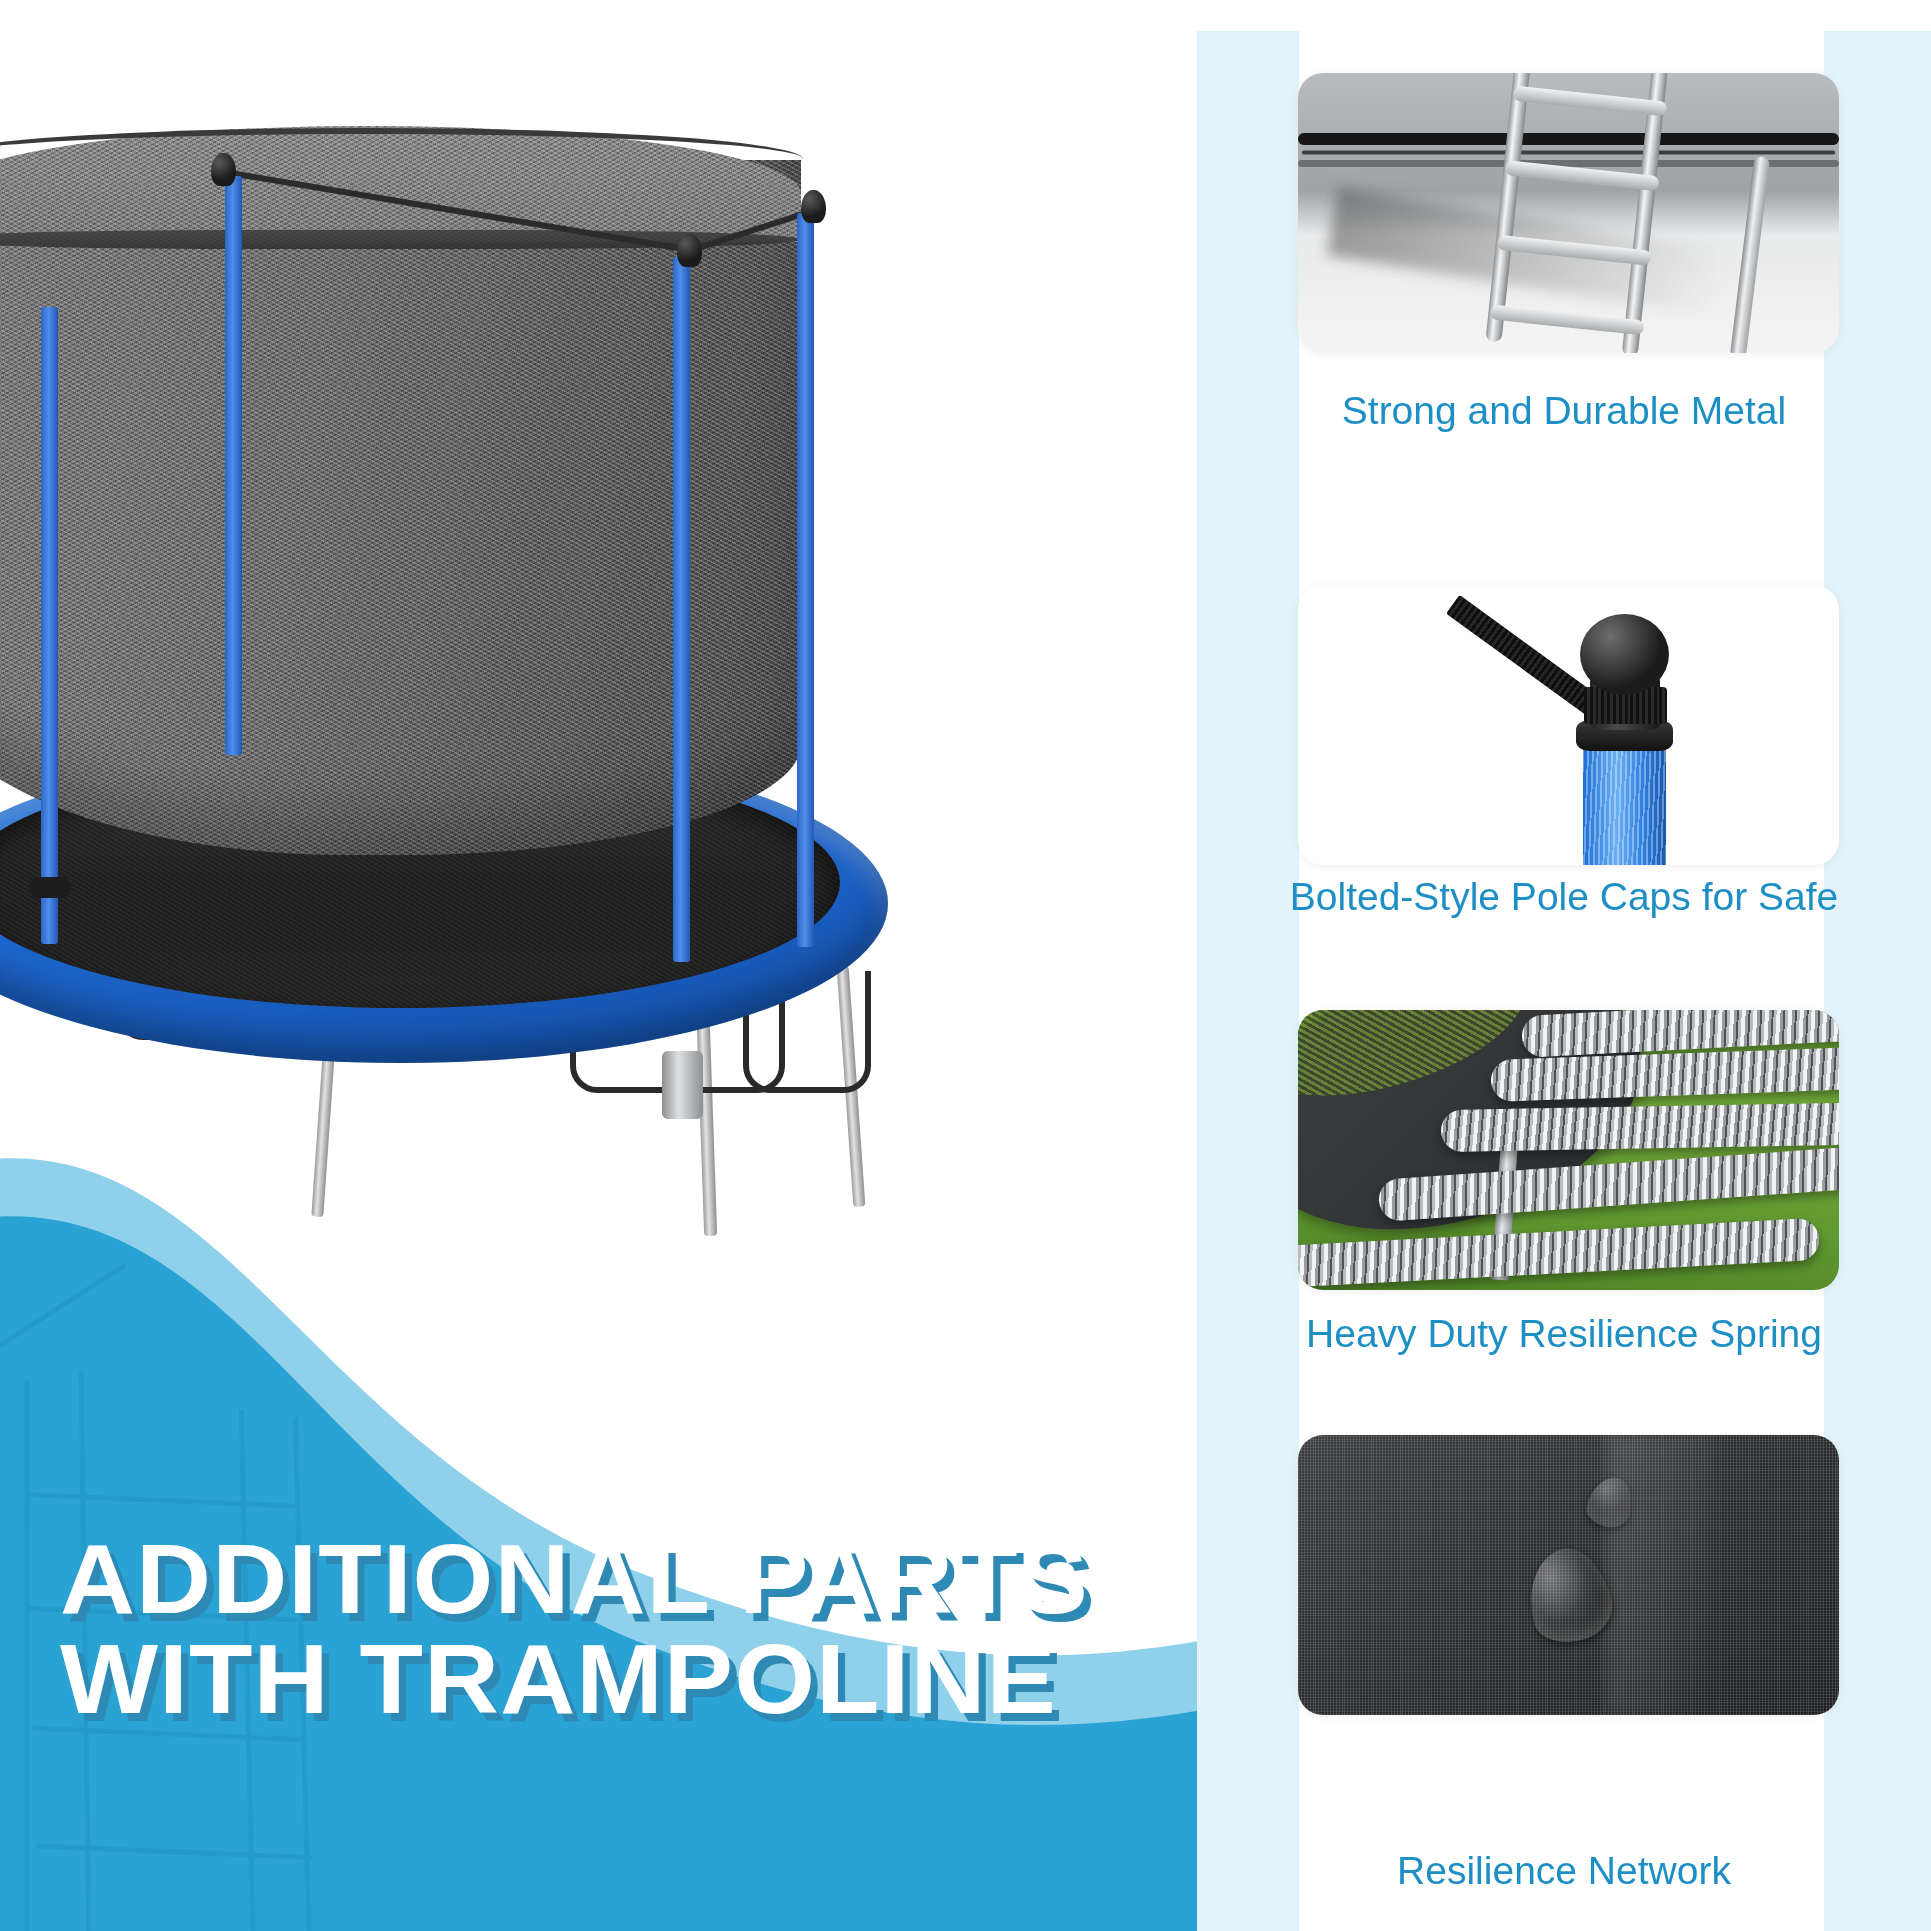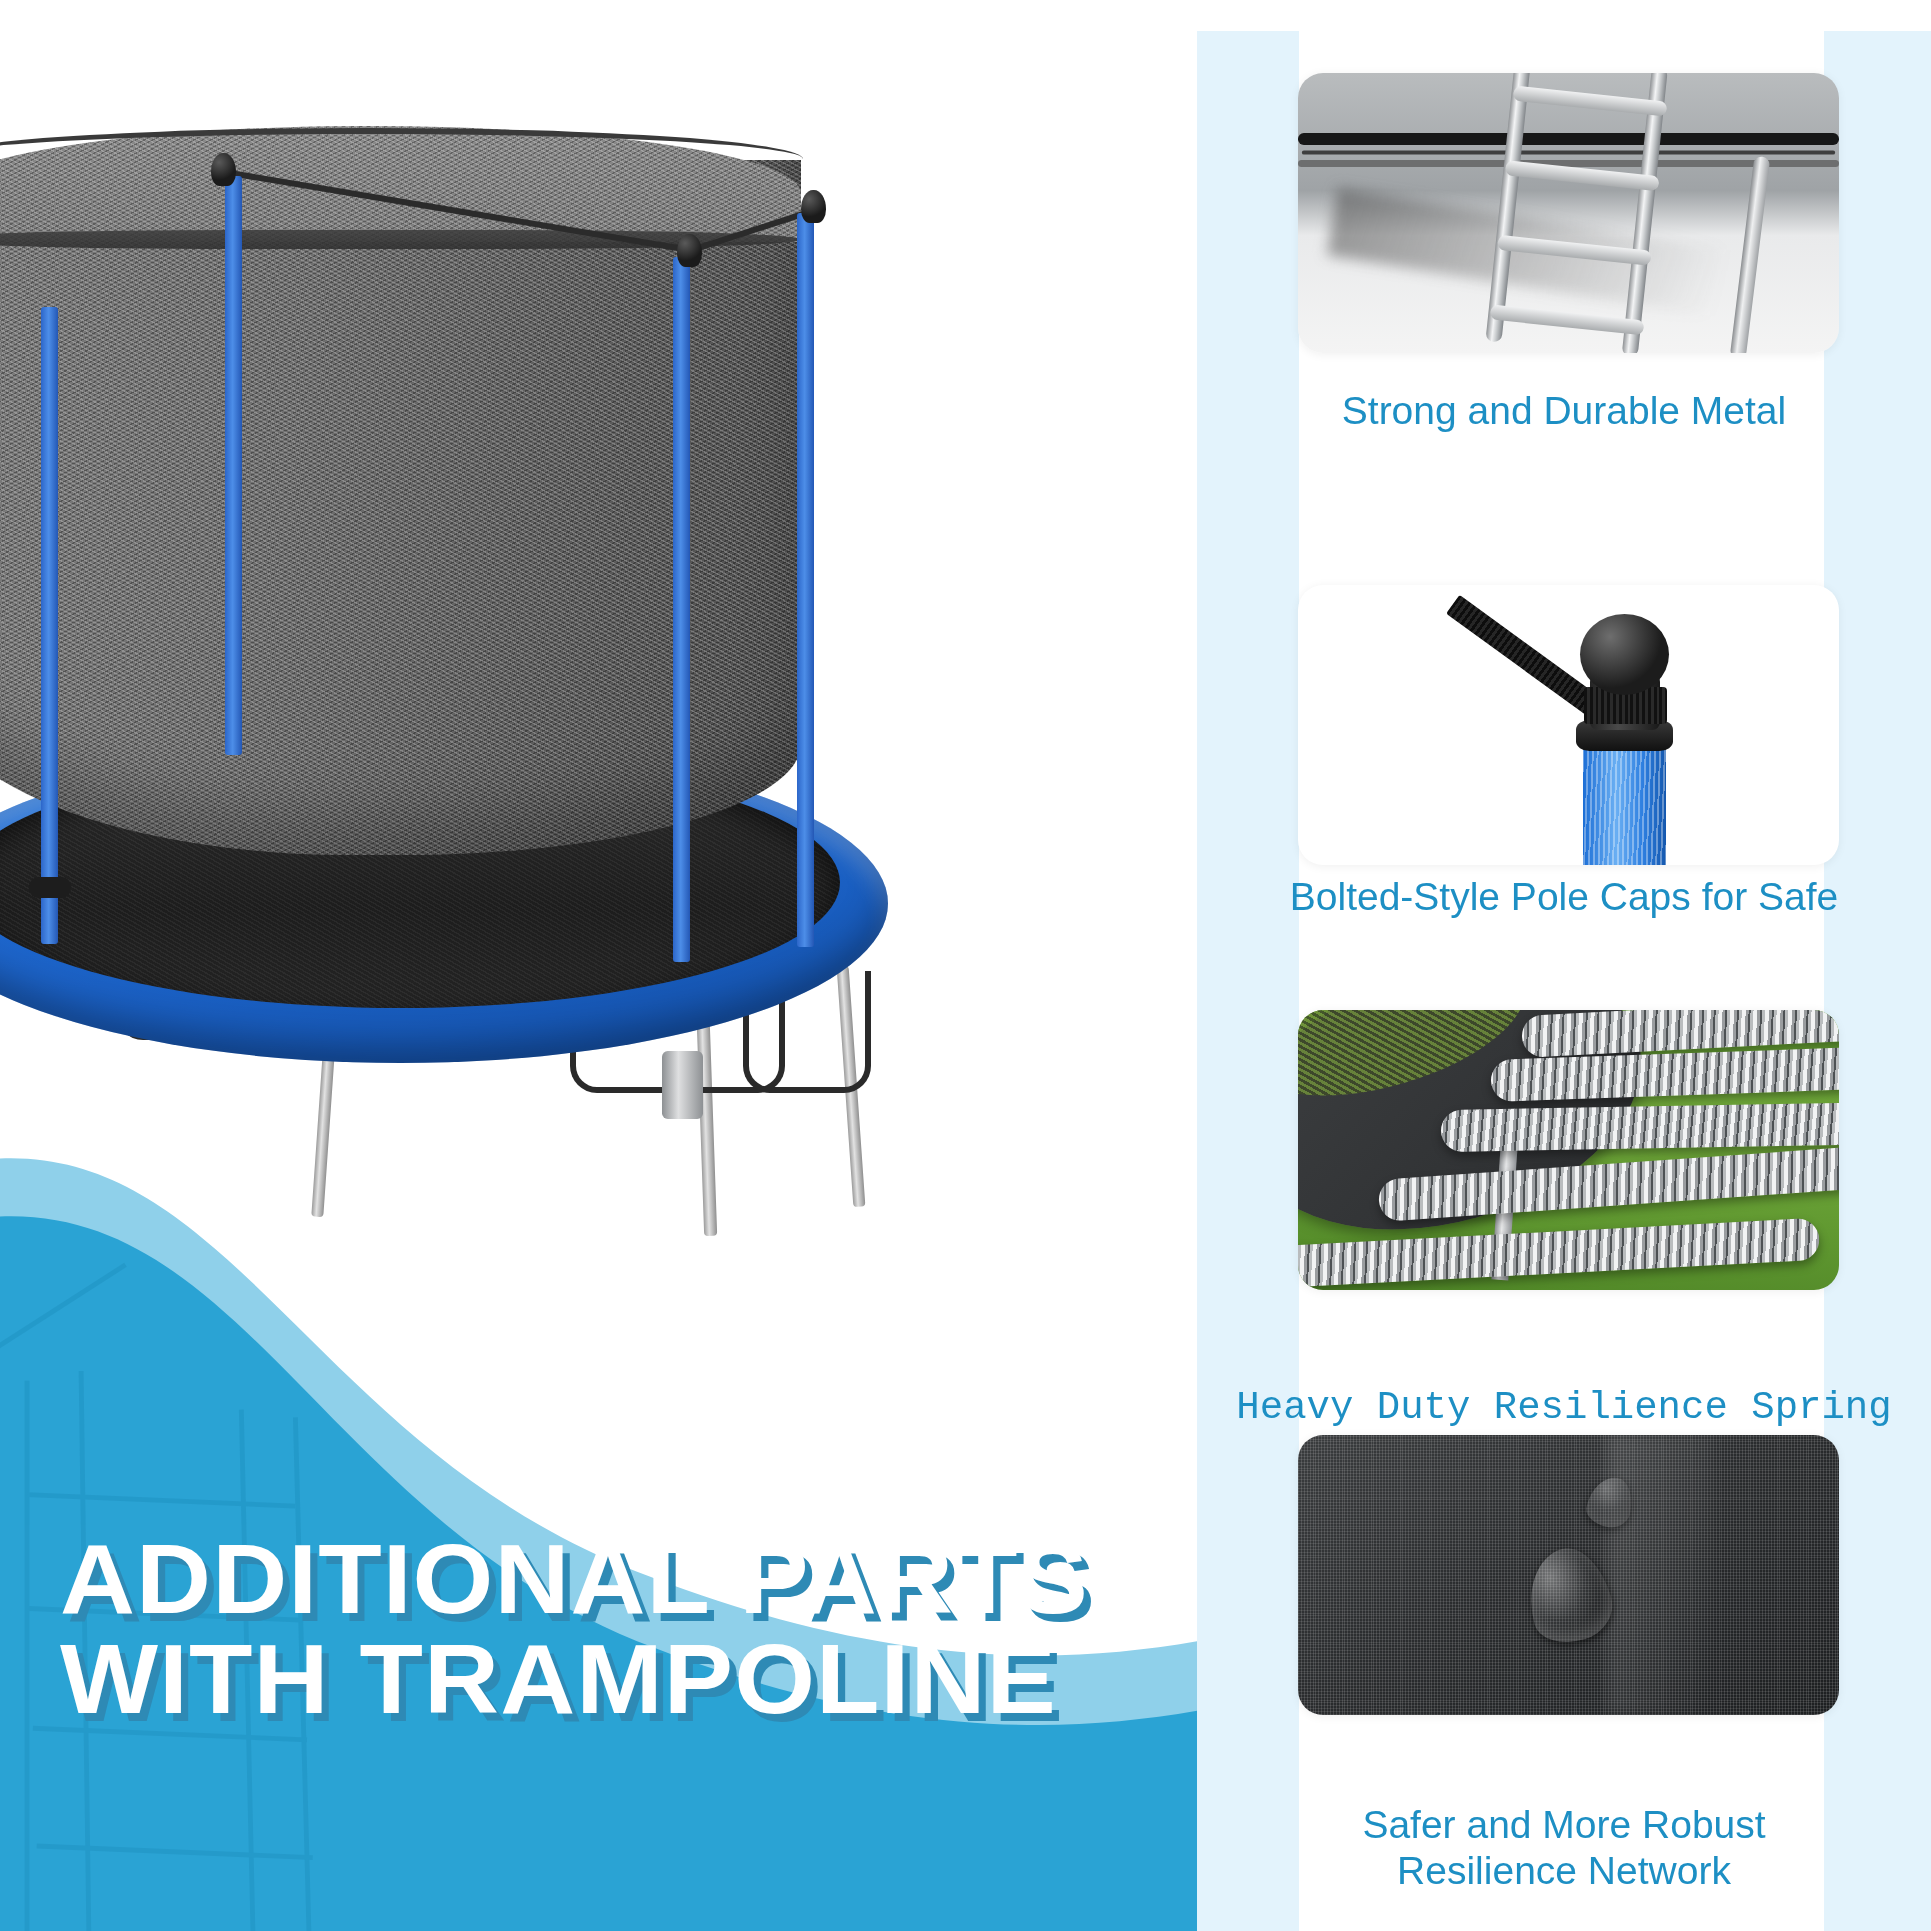"Heavy Duty Resilience Spring" div.cap-text { font-family: Liberation Mono, monospace -> none; top: 1354px -> 1280px }
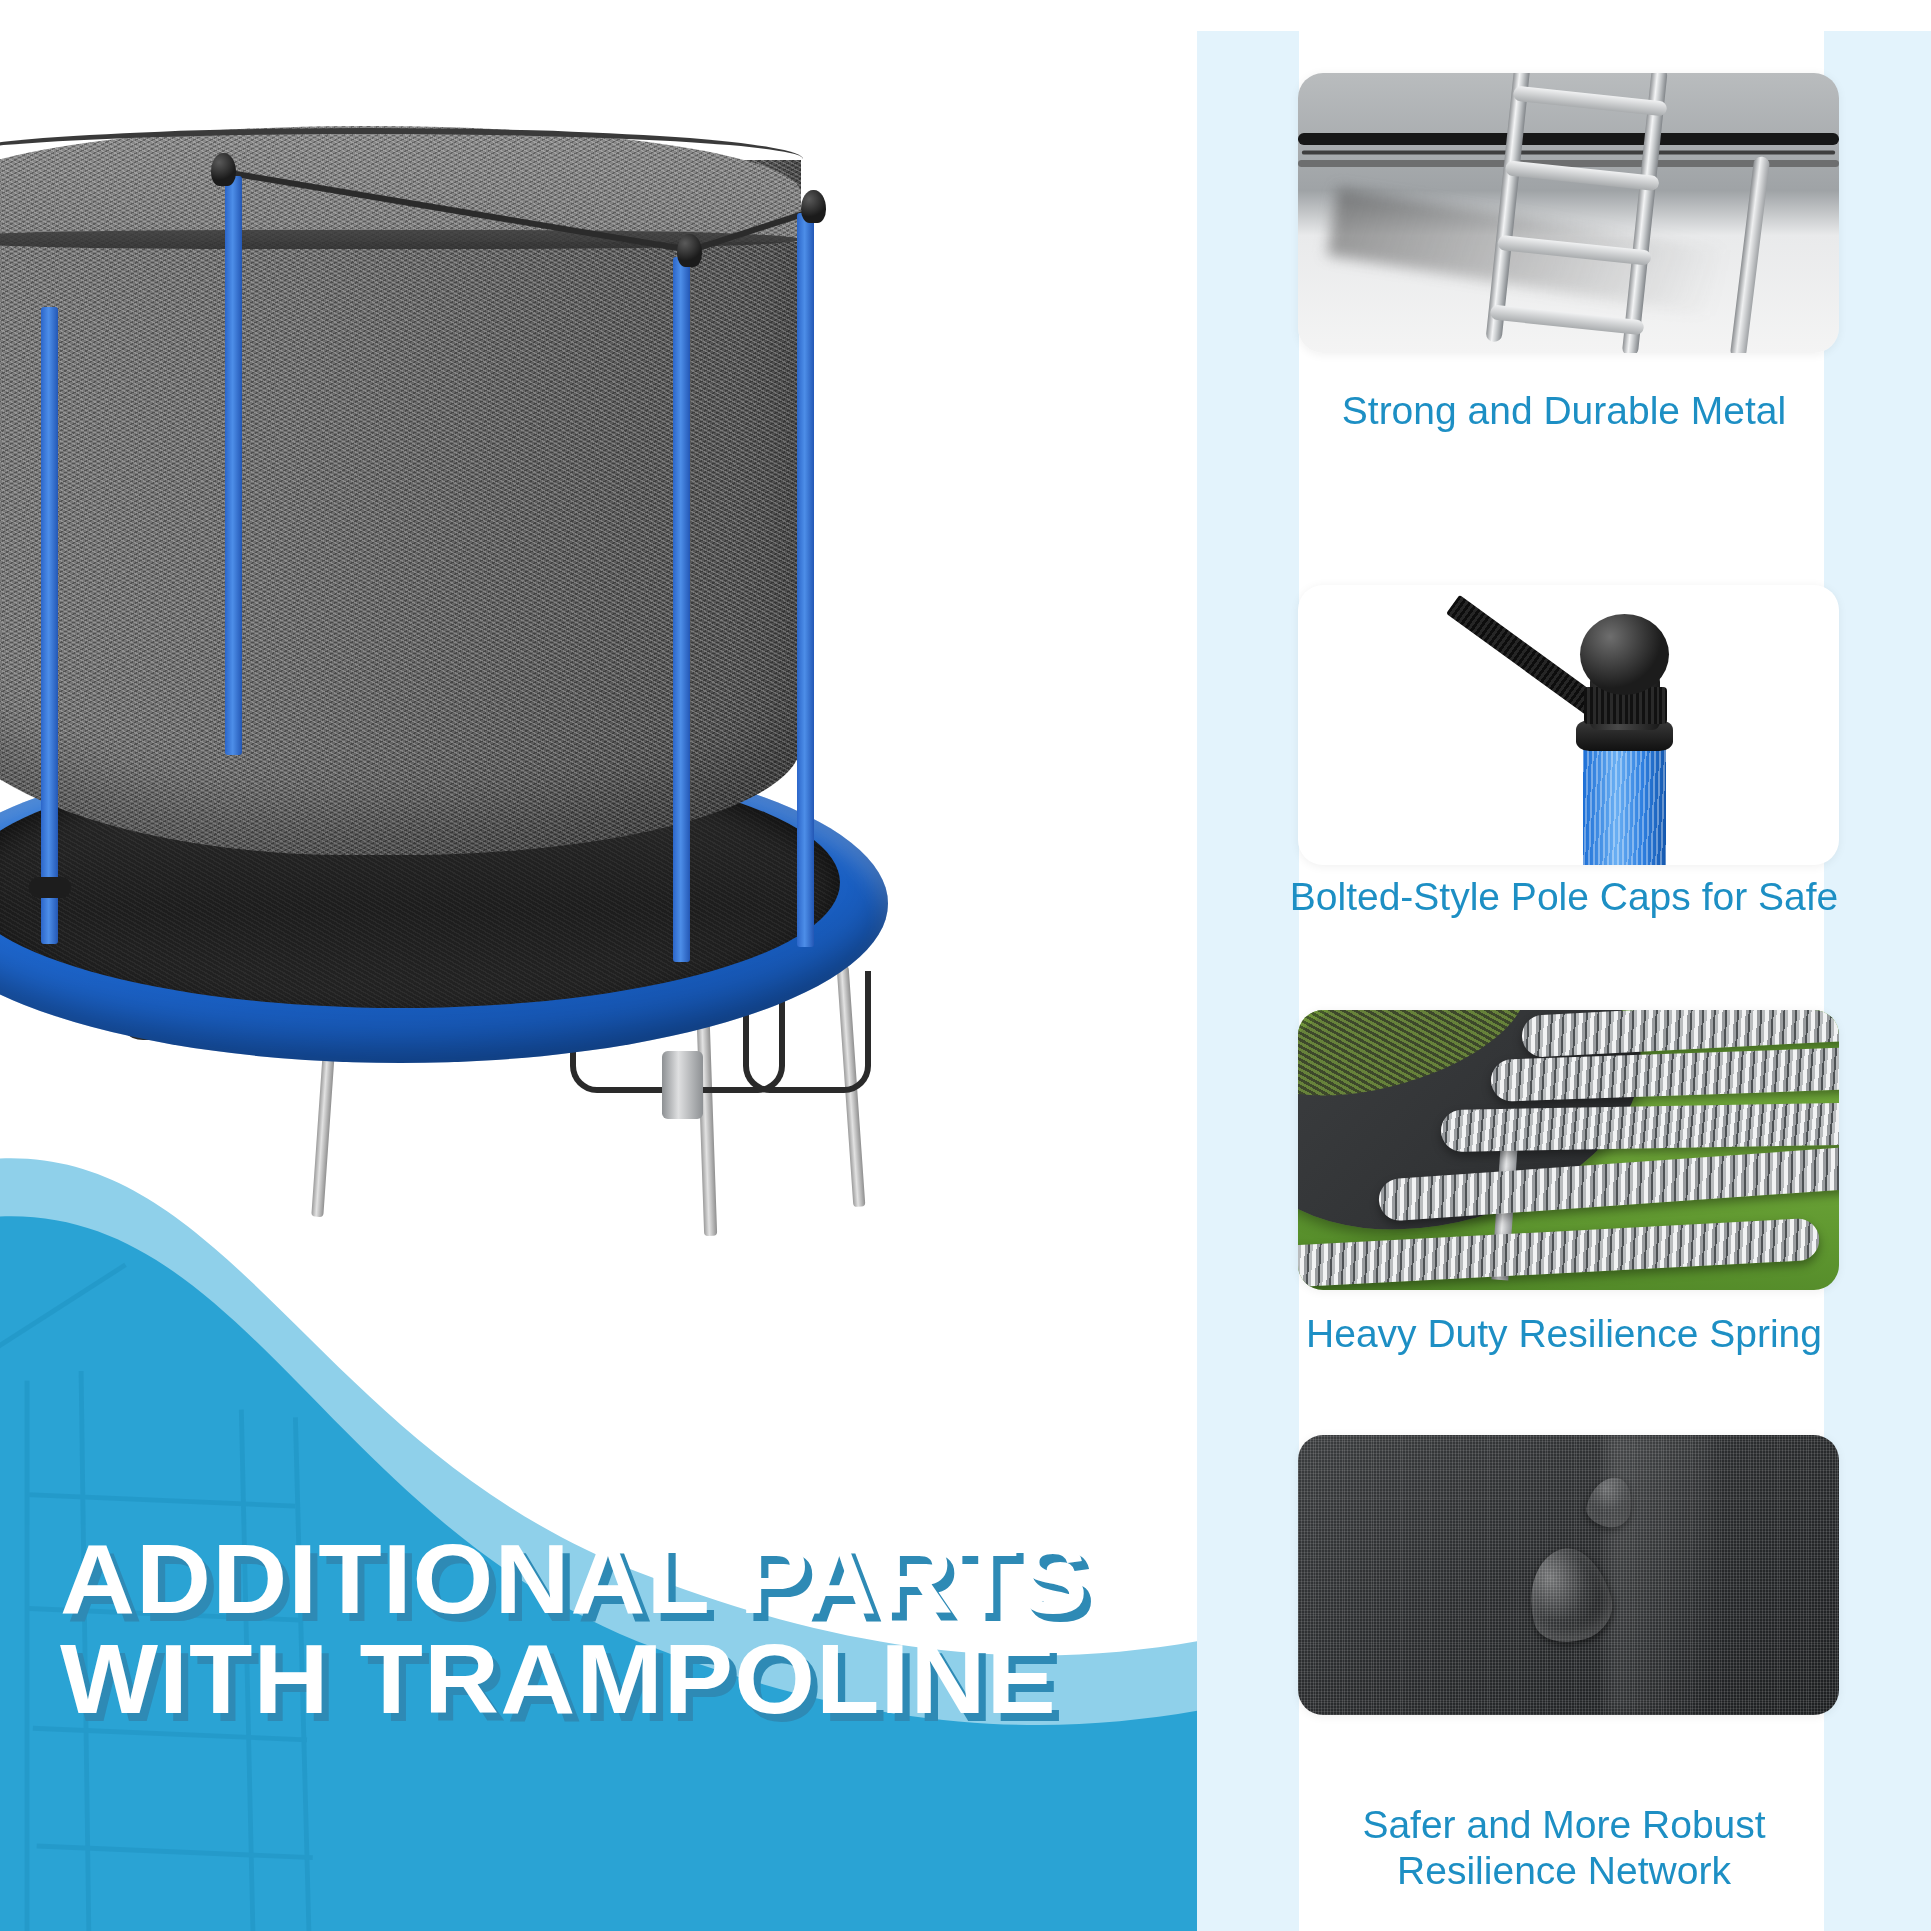"Safer and More Robust" span { html: <span>Safer and More Robust</span> -> none }
